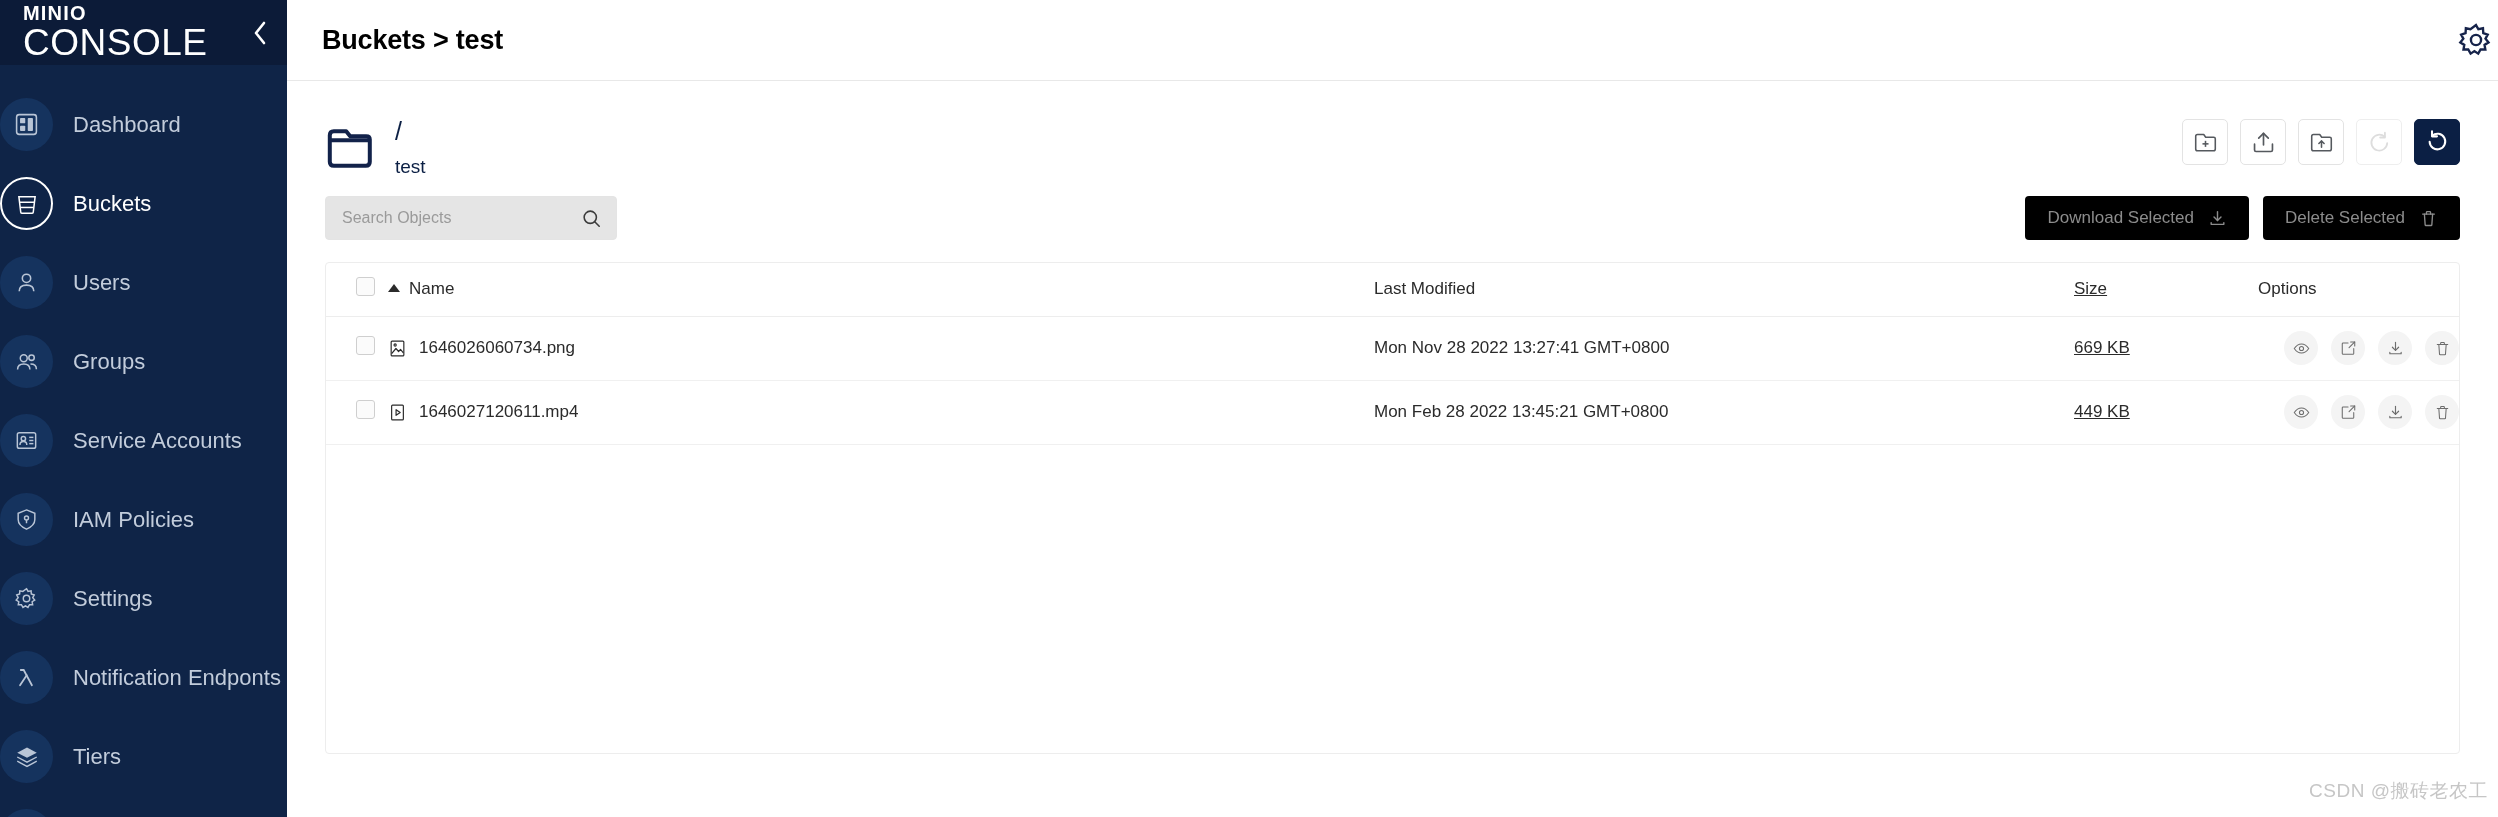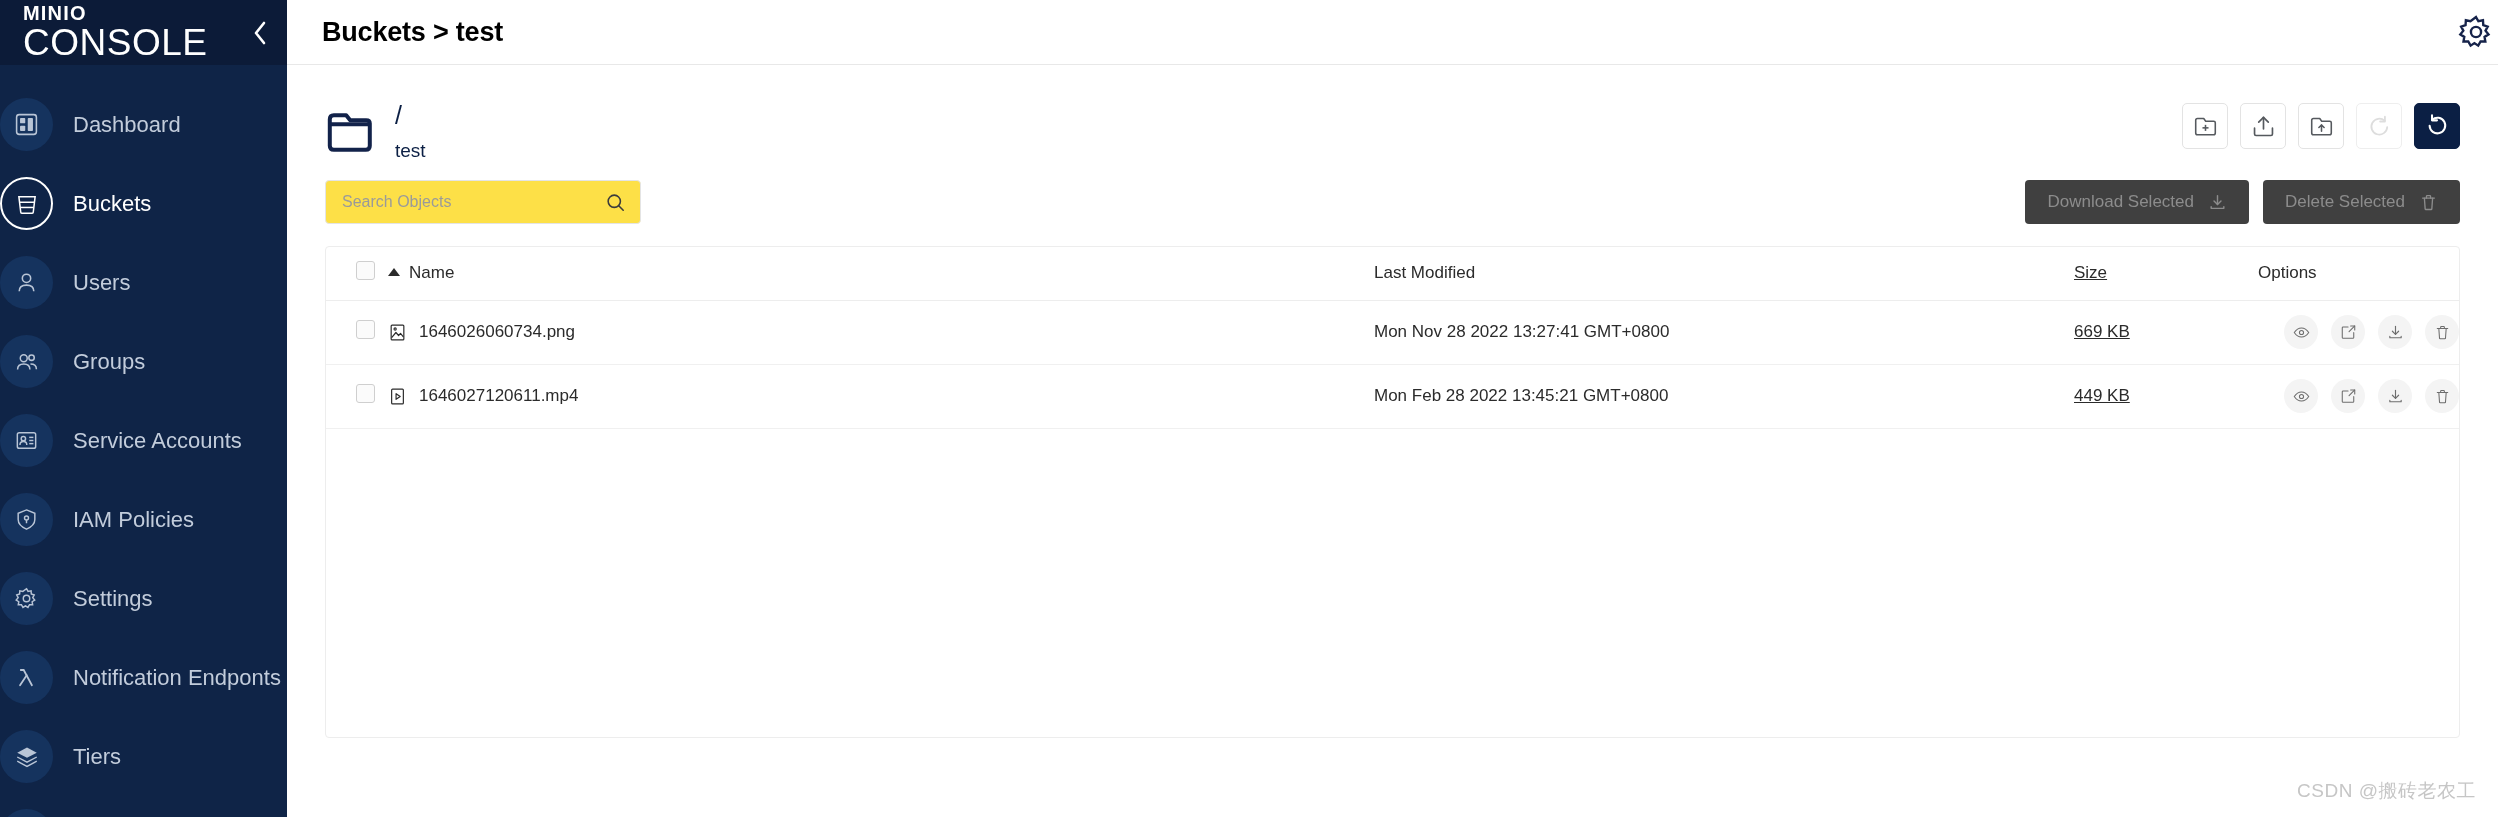"Buckets > test" .topbar { height: 65px -> 81px }
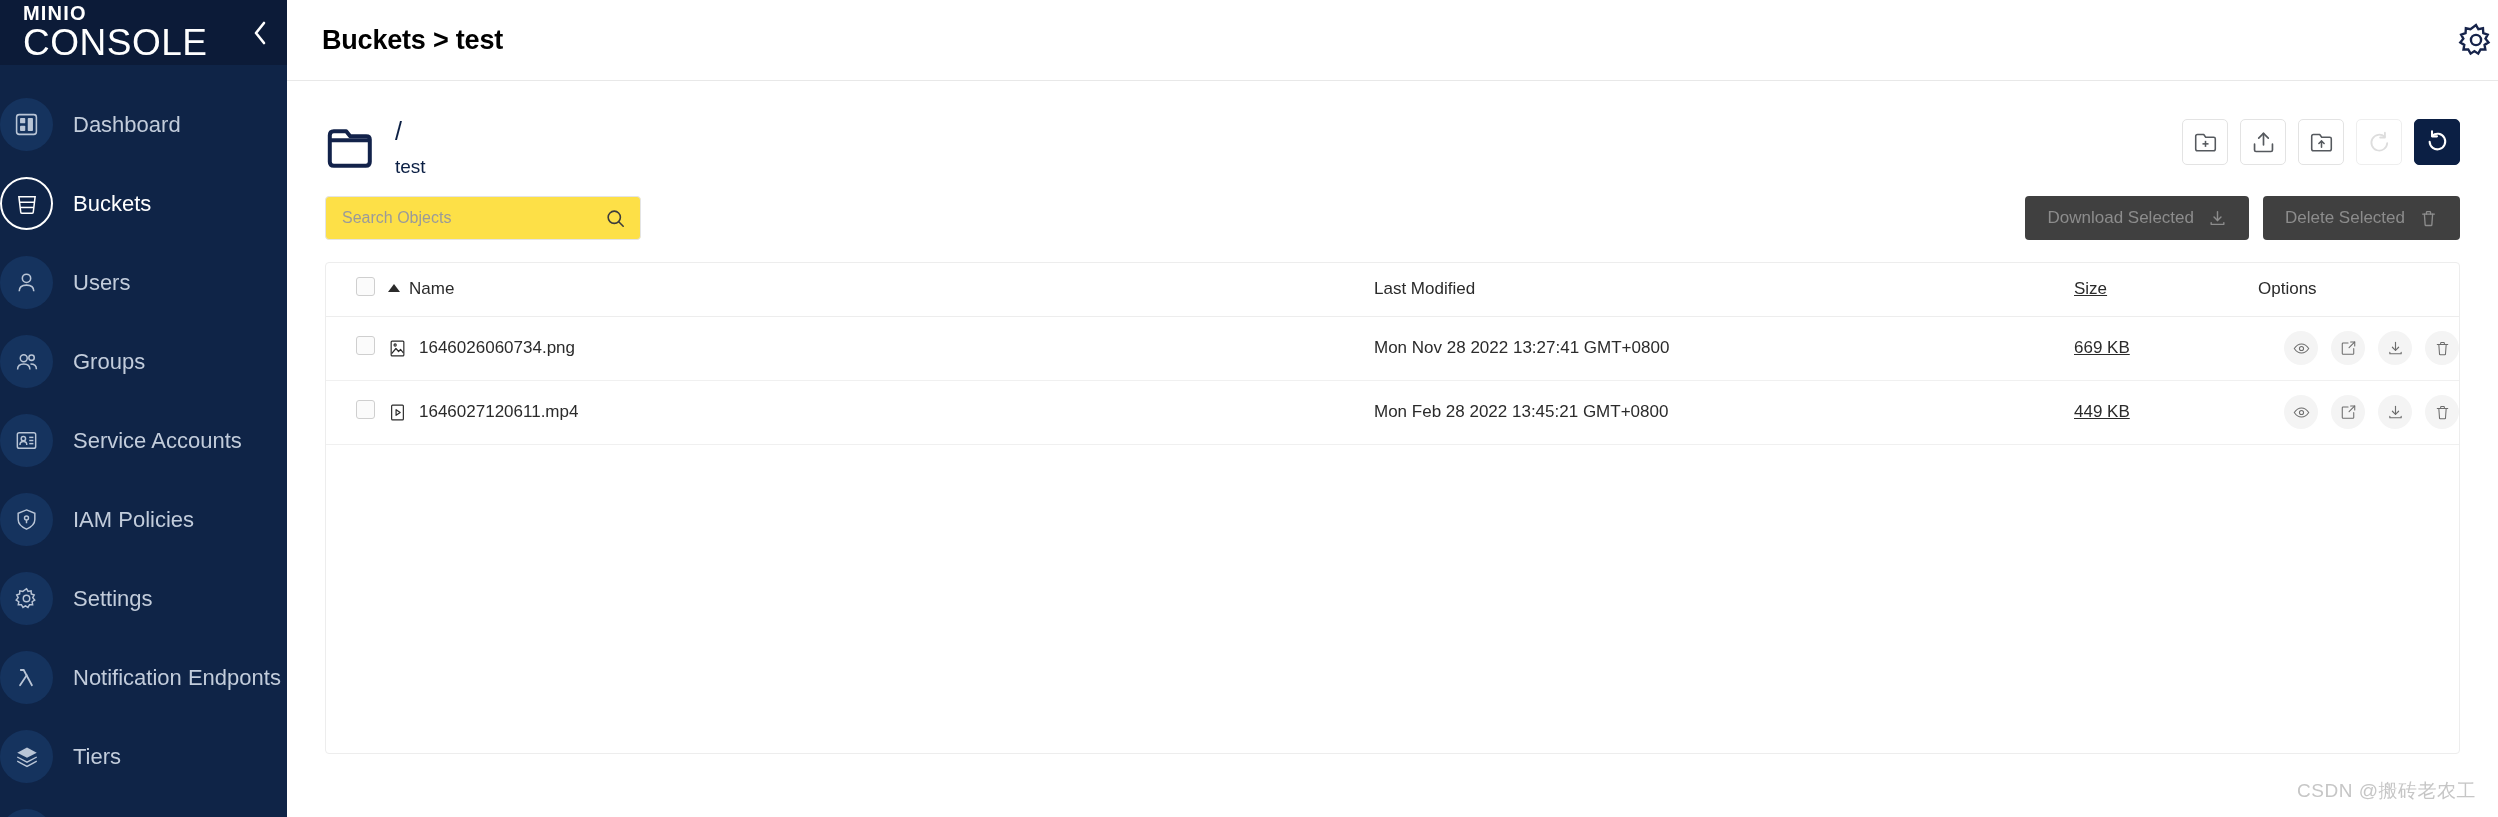"Search Objects" .search-box { background: #fde047 -> #e5e5e5; width: 316px -> 292px }
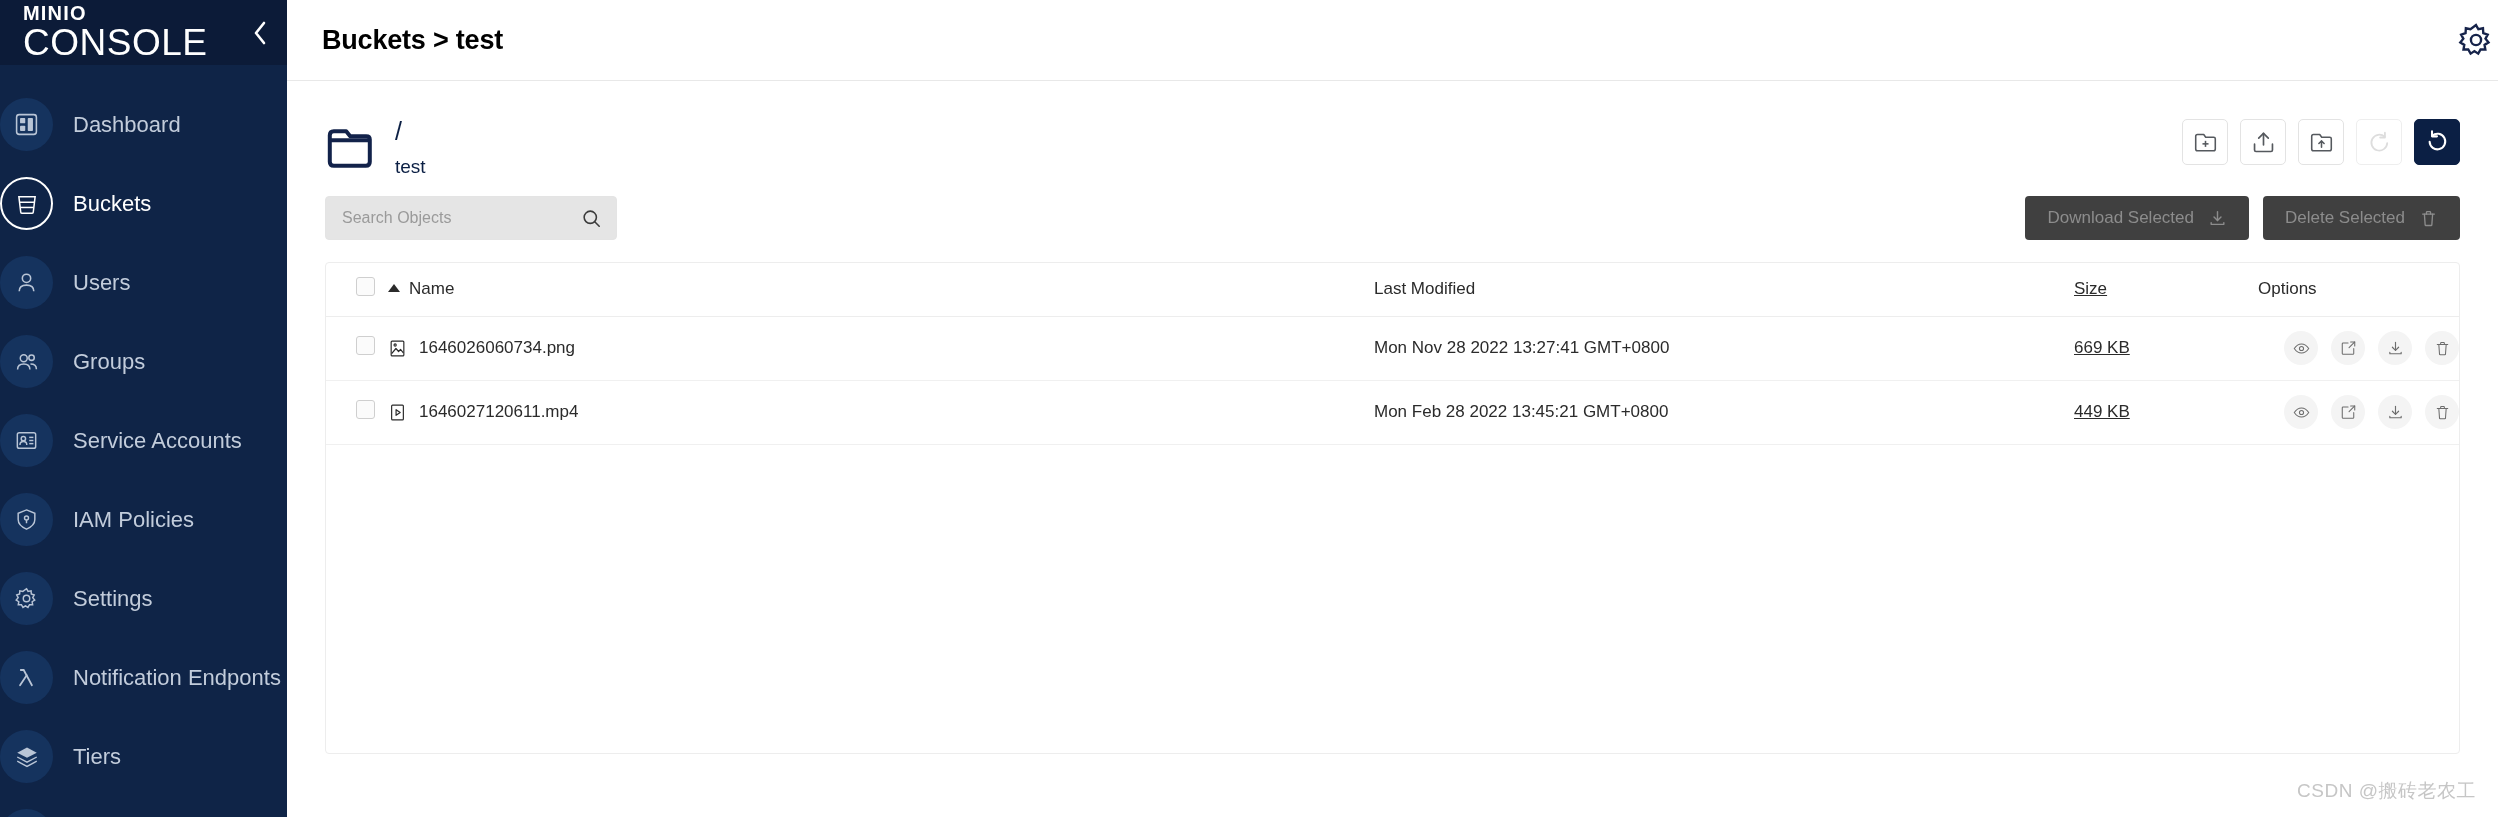"Download Selected" .sel-btn { background: #404040 -> #000000 }
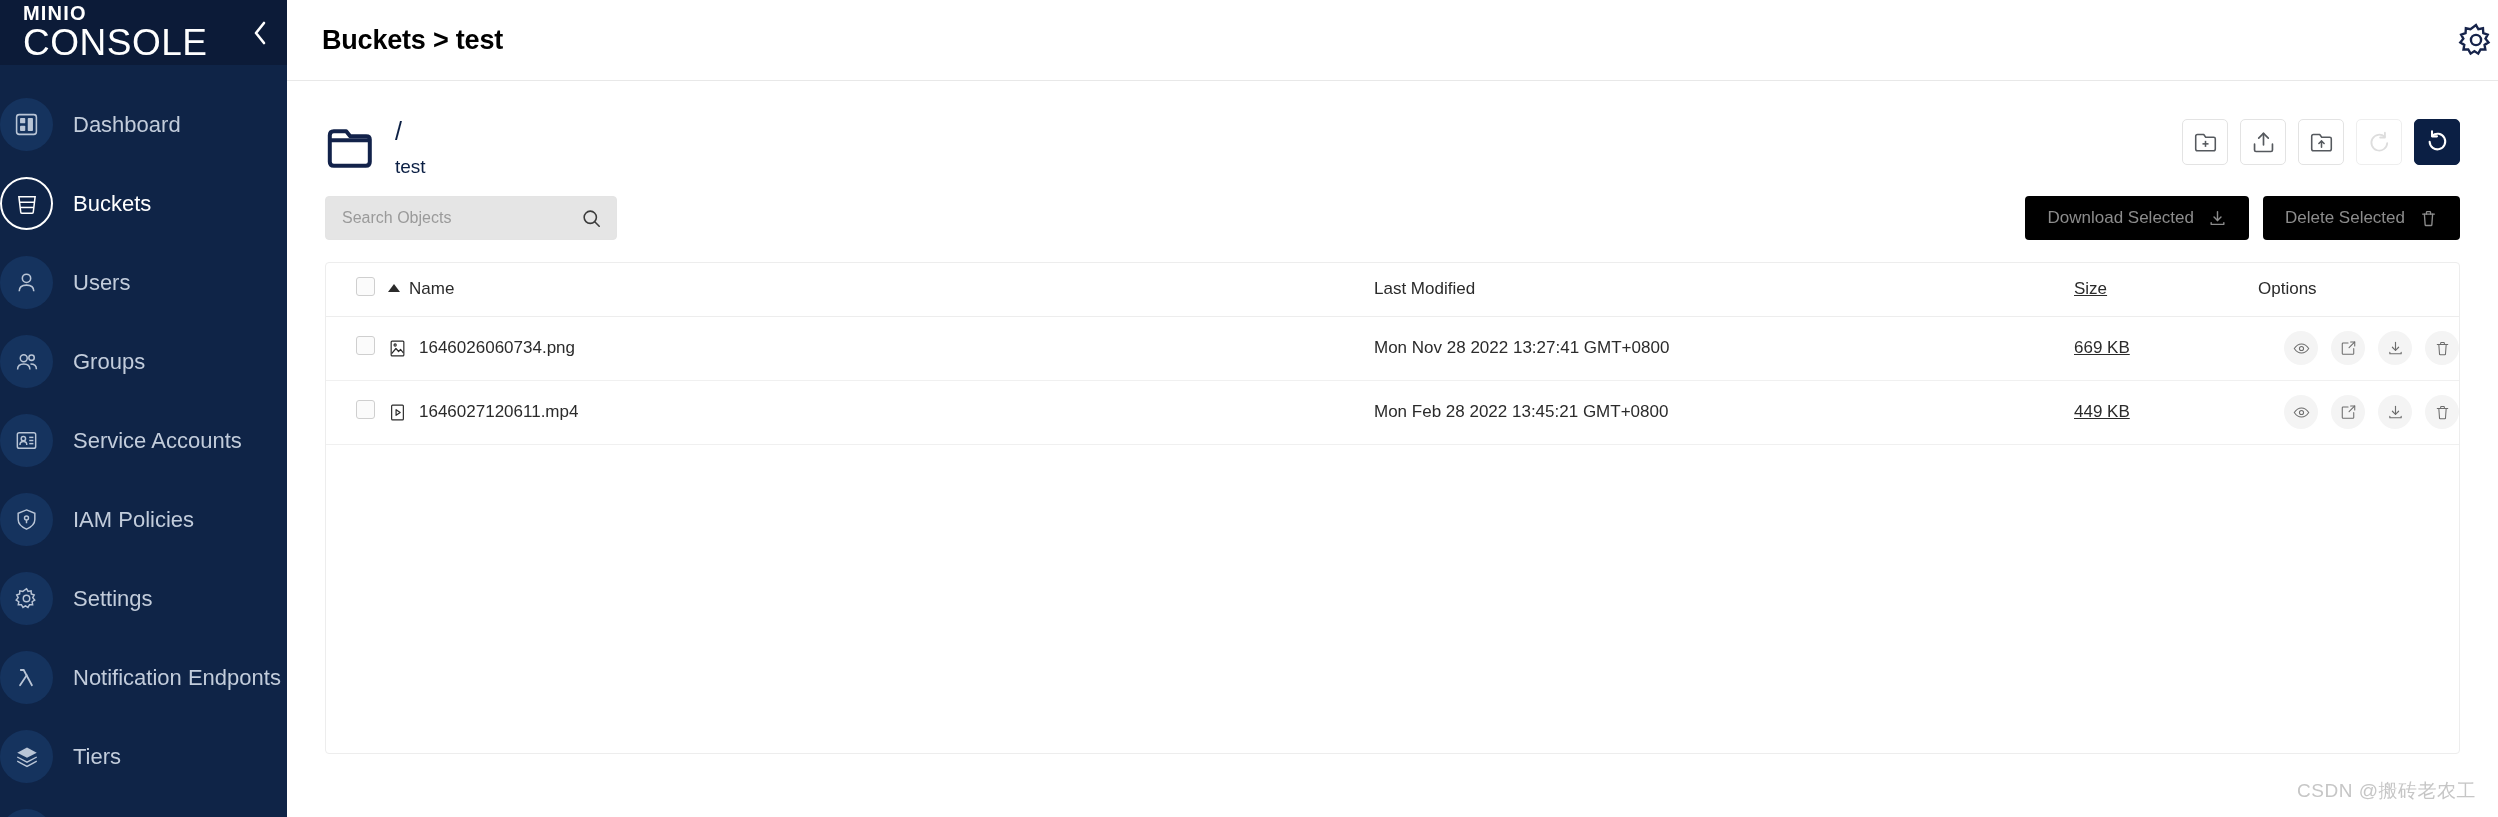"CSDN @搬砖老农工" .watermark { right: 22px -> 10px }
